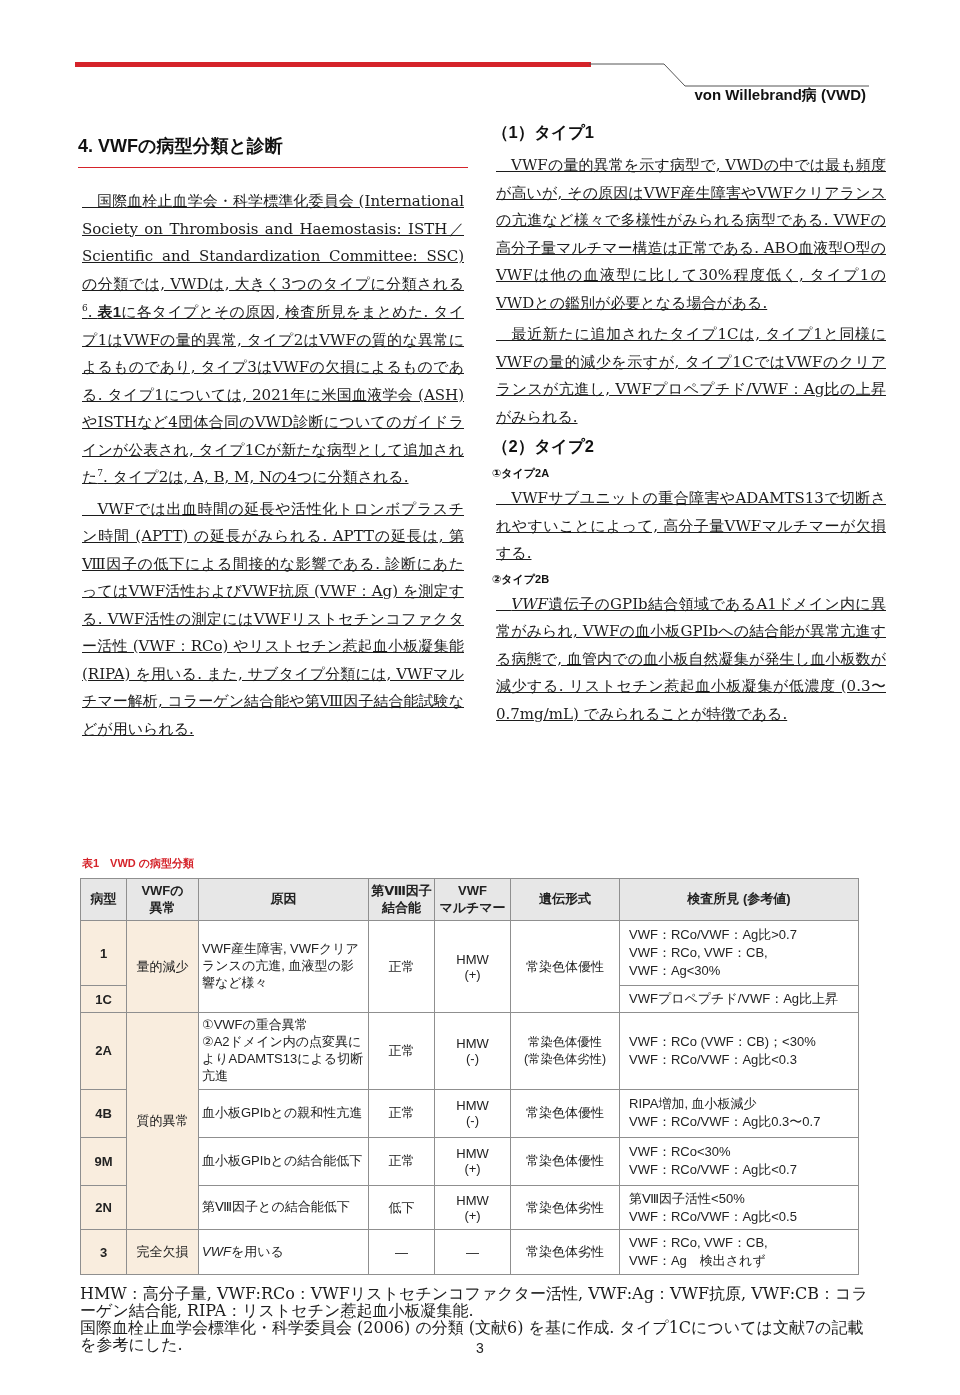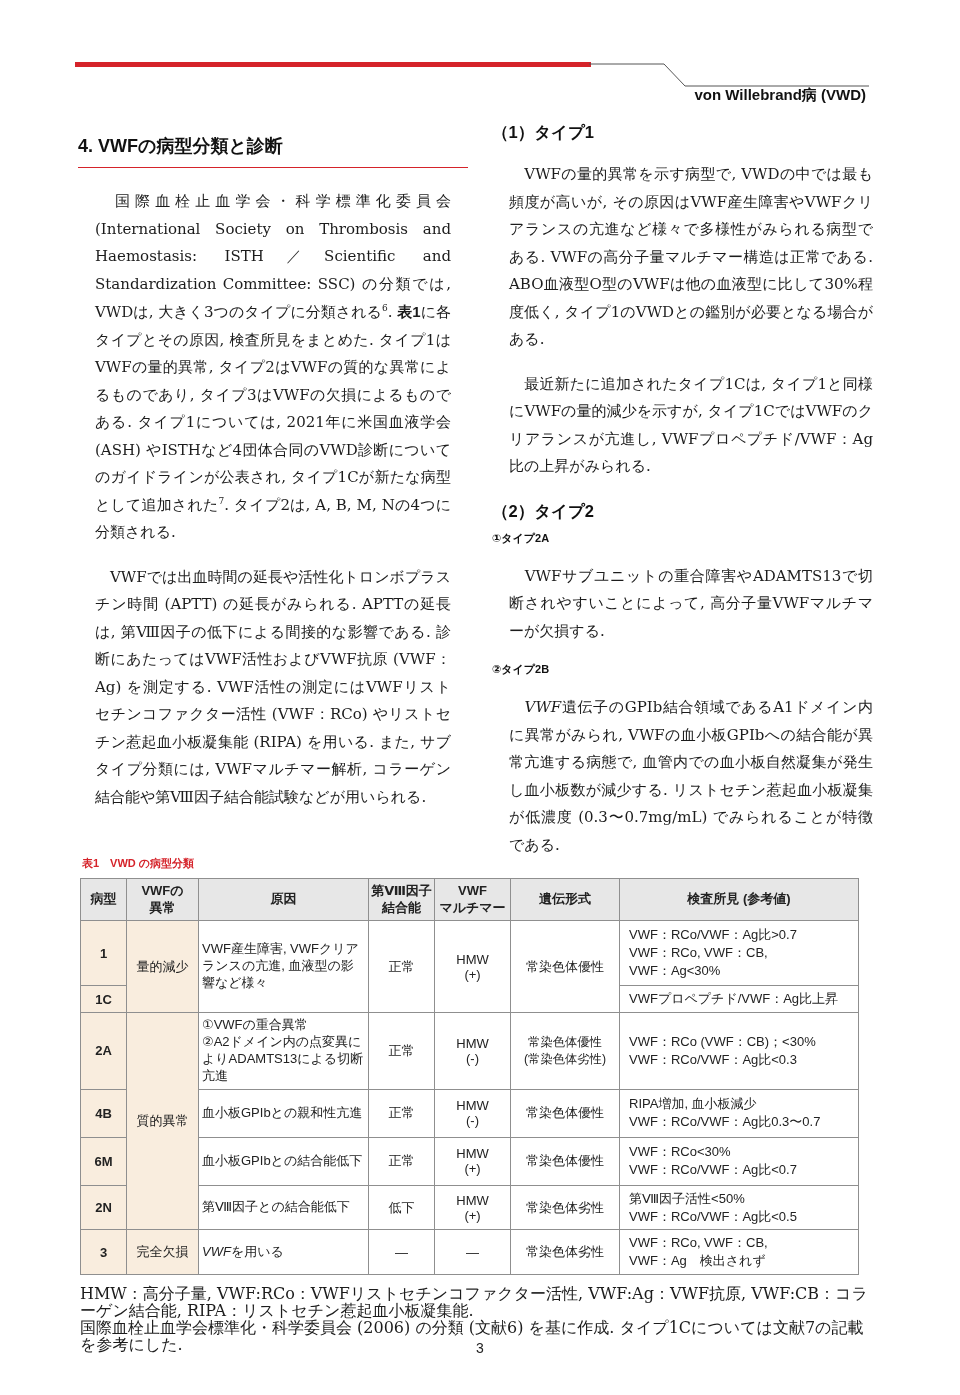"VWFの量的異常を示す病型で, VWDの中では最も頻度が高いが," p.body { margin: 17px -> 4px; text-decoration: none -> underline }
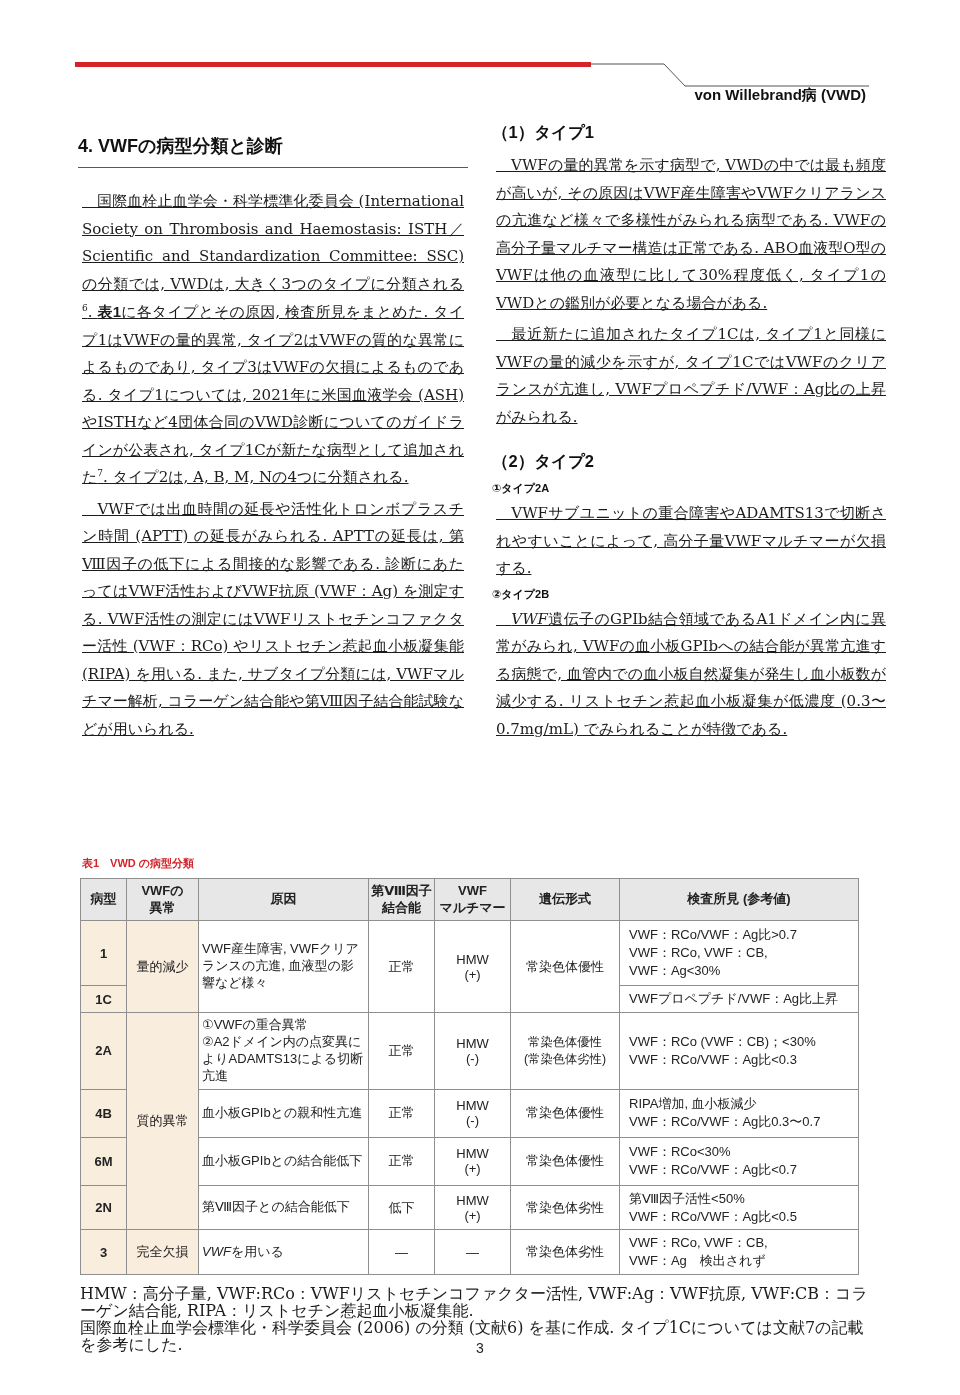"（2）タイプ2" h3.sub-heading.later { margin-top: 20px -> 5px }
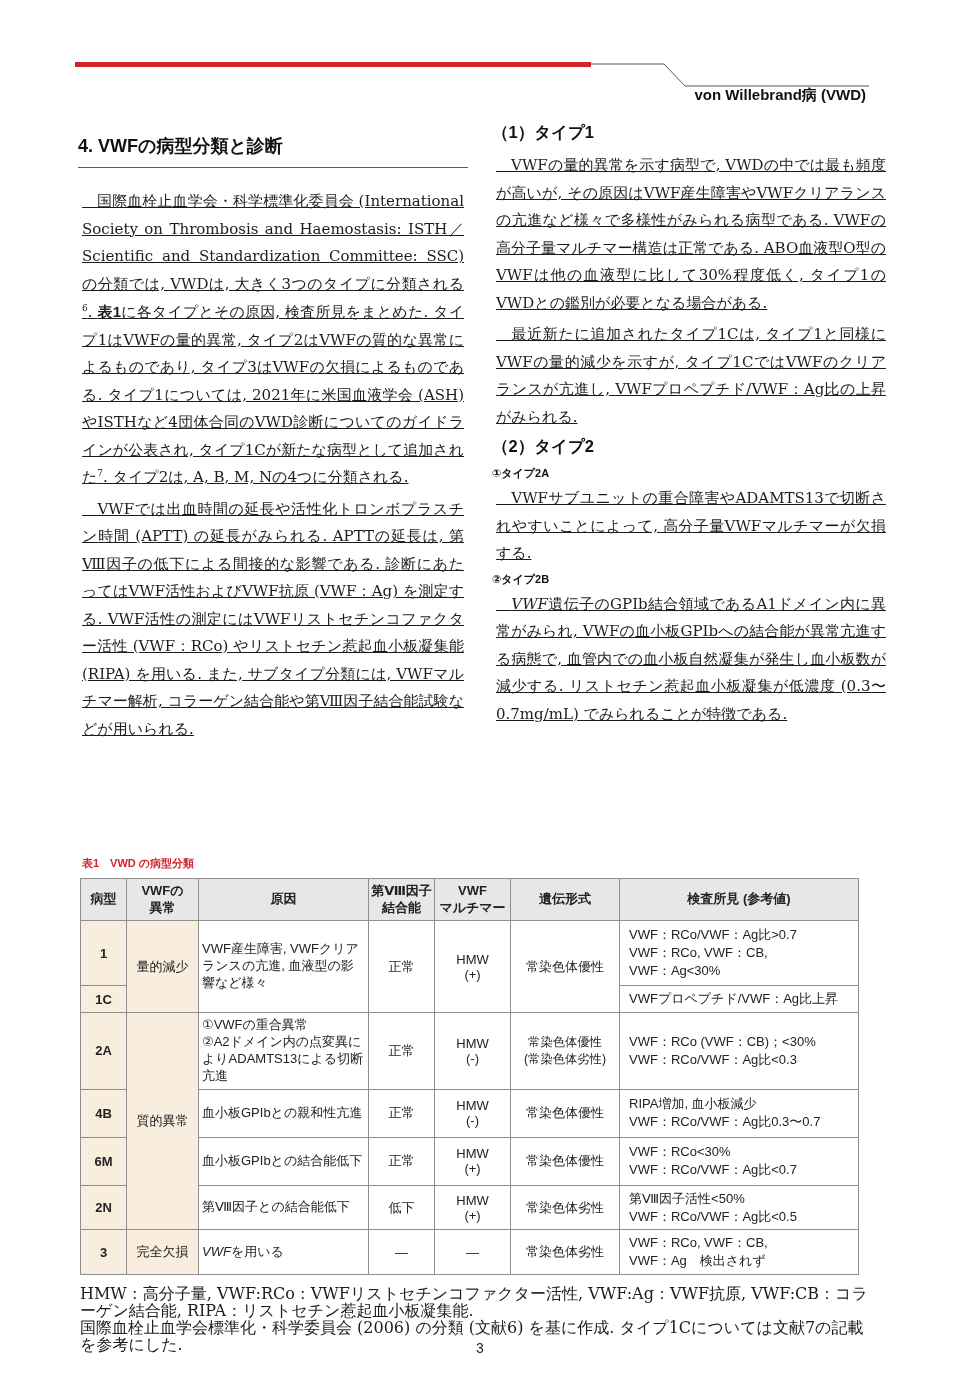"6M" td.type-cell { text: 6M -> 9M }
